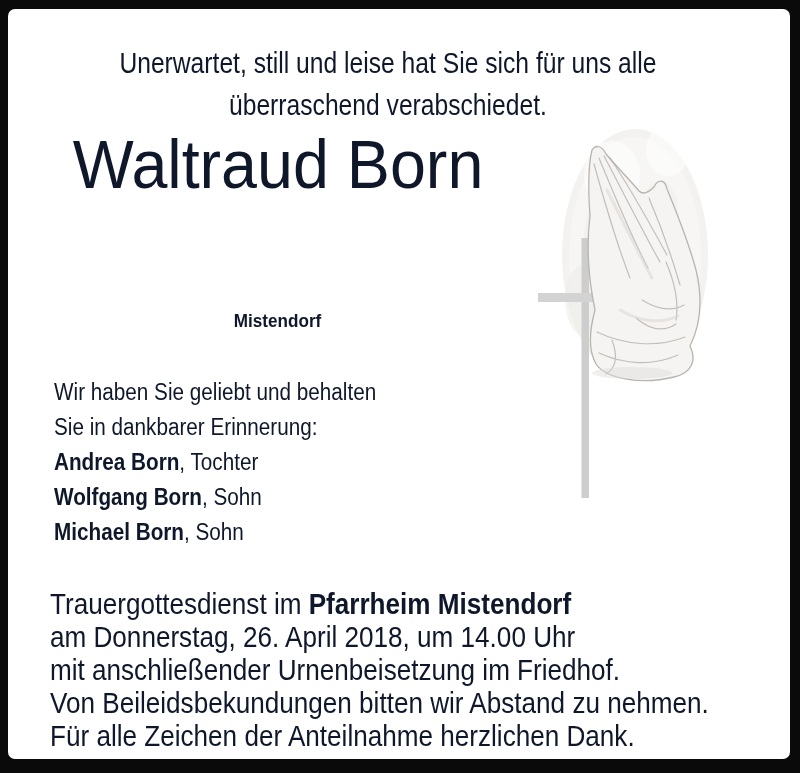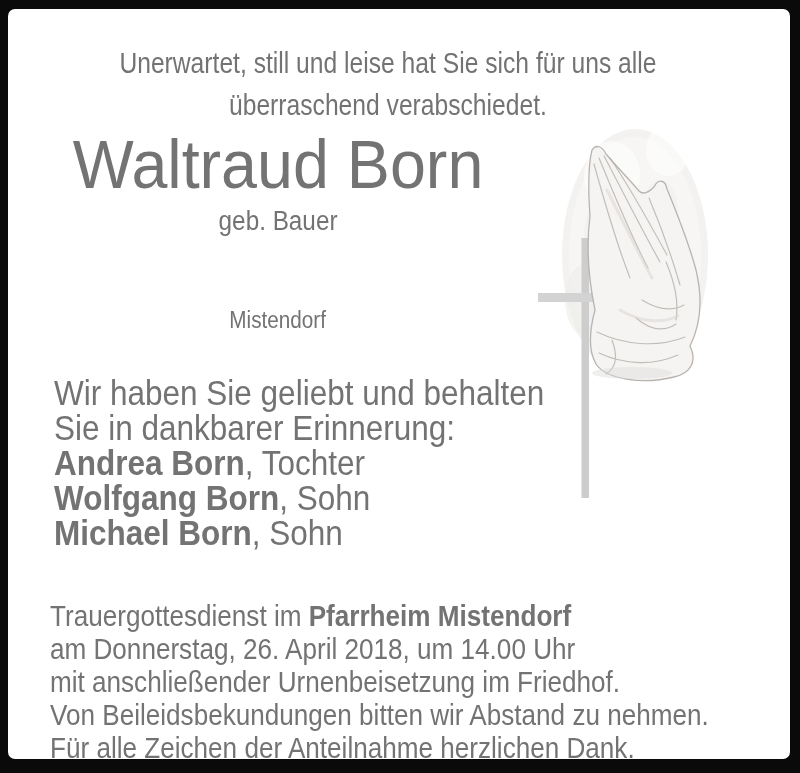"Unerwartet, still und leise hat" .canvas { color: #737373 -> #0f172a }
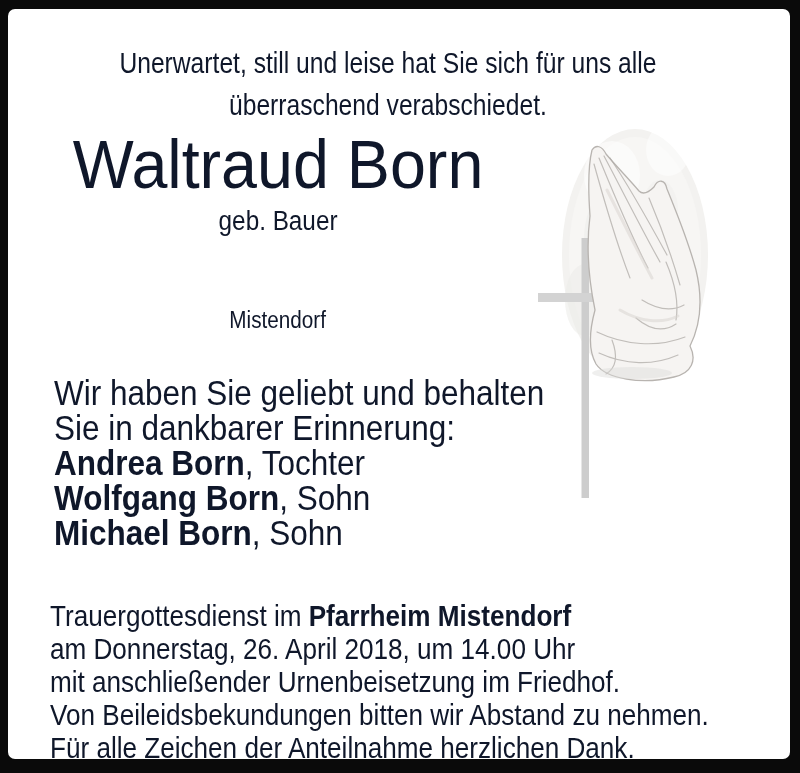"geb. Bauer" div.abs { html: <div> <span>geb. Bauer</span> </div> -> none }
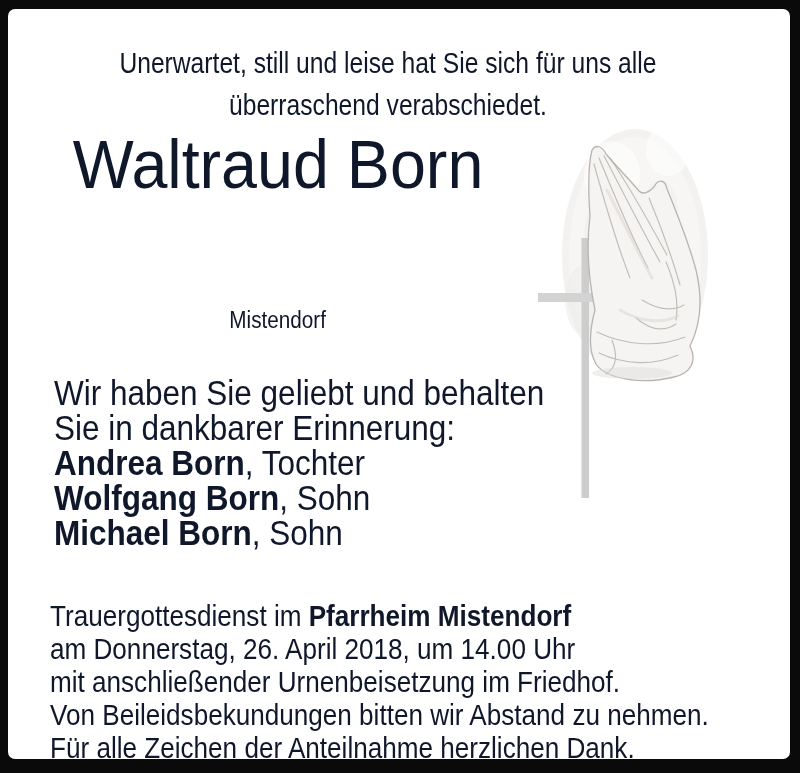"Mistendorf" .place { font-size: 23px -> 19px; font-weight: normal -> bold }
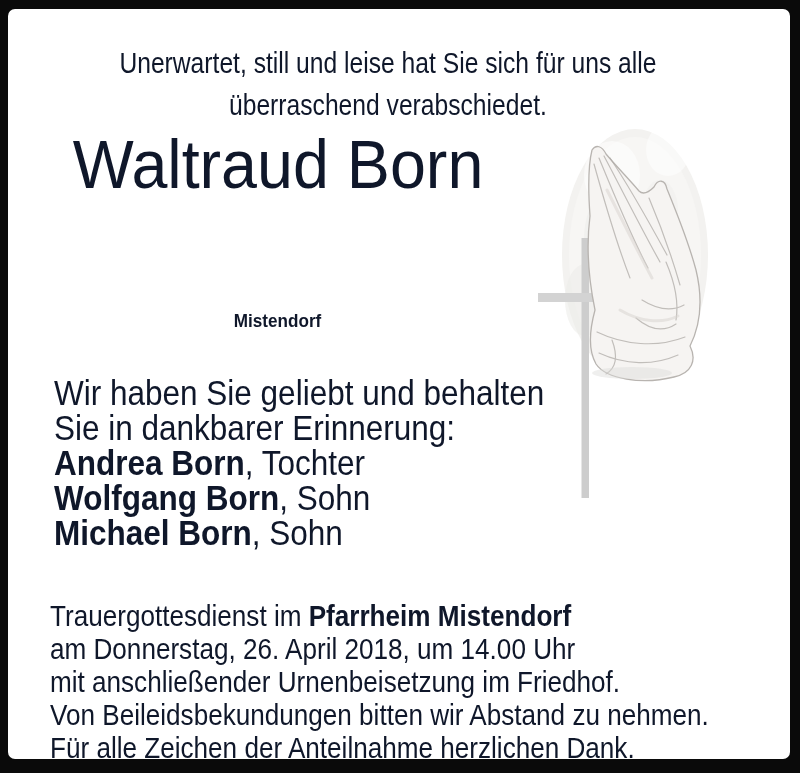"Wir haben Sie geliebt und" .memory { font-size: 35px -> 23px }
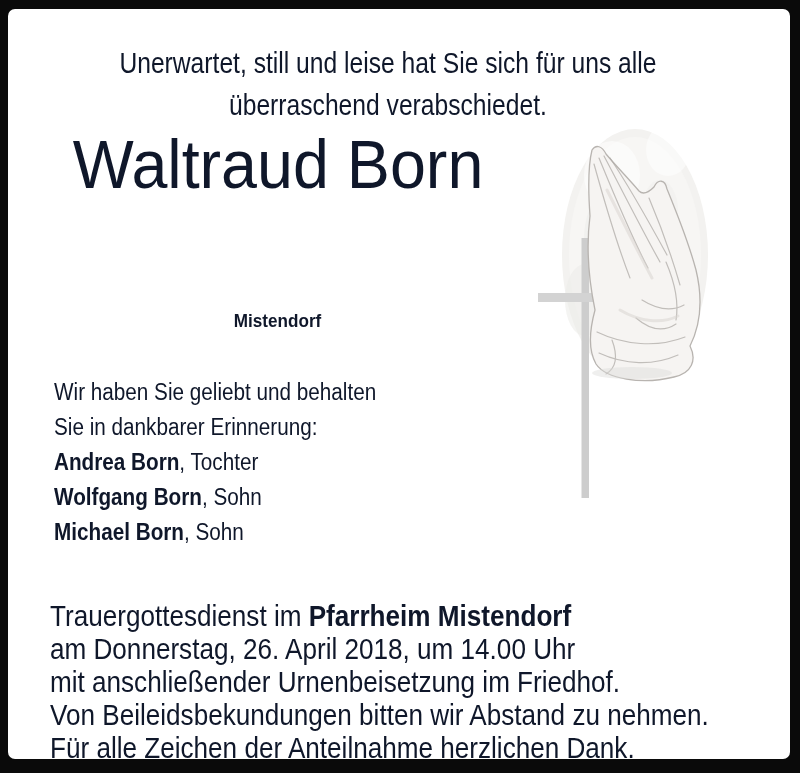"Trauergottesdienst im Pfarrheim" .service { margin-top: 12px -> none }
